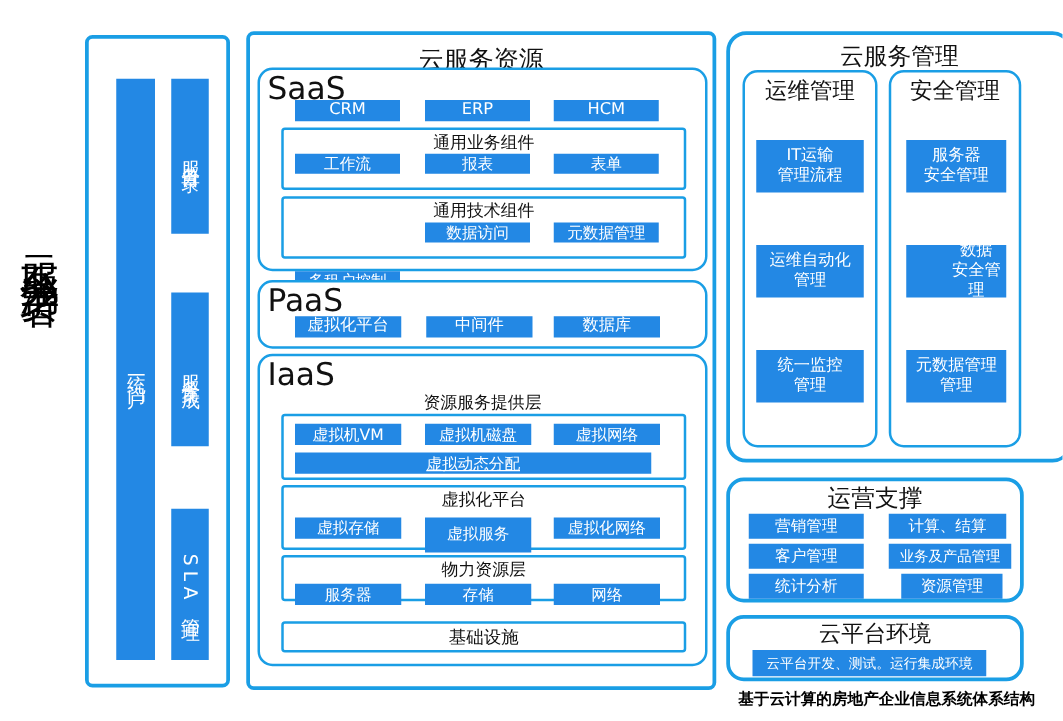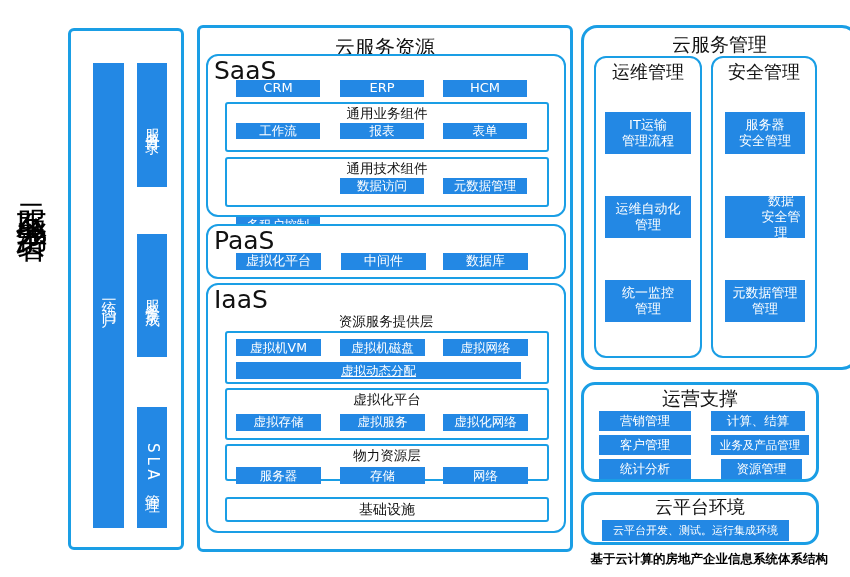"虚拟服务" div.btn { height: 17px -> 28px }
